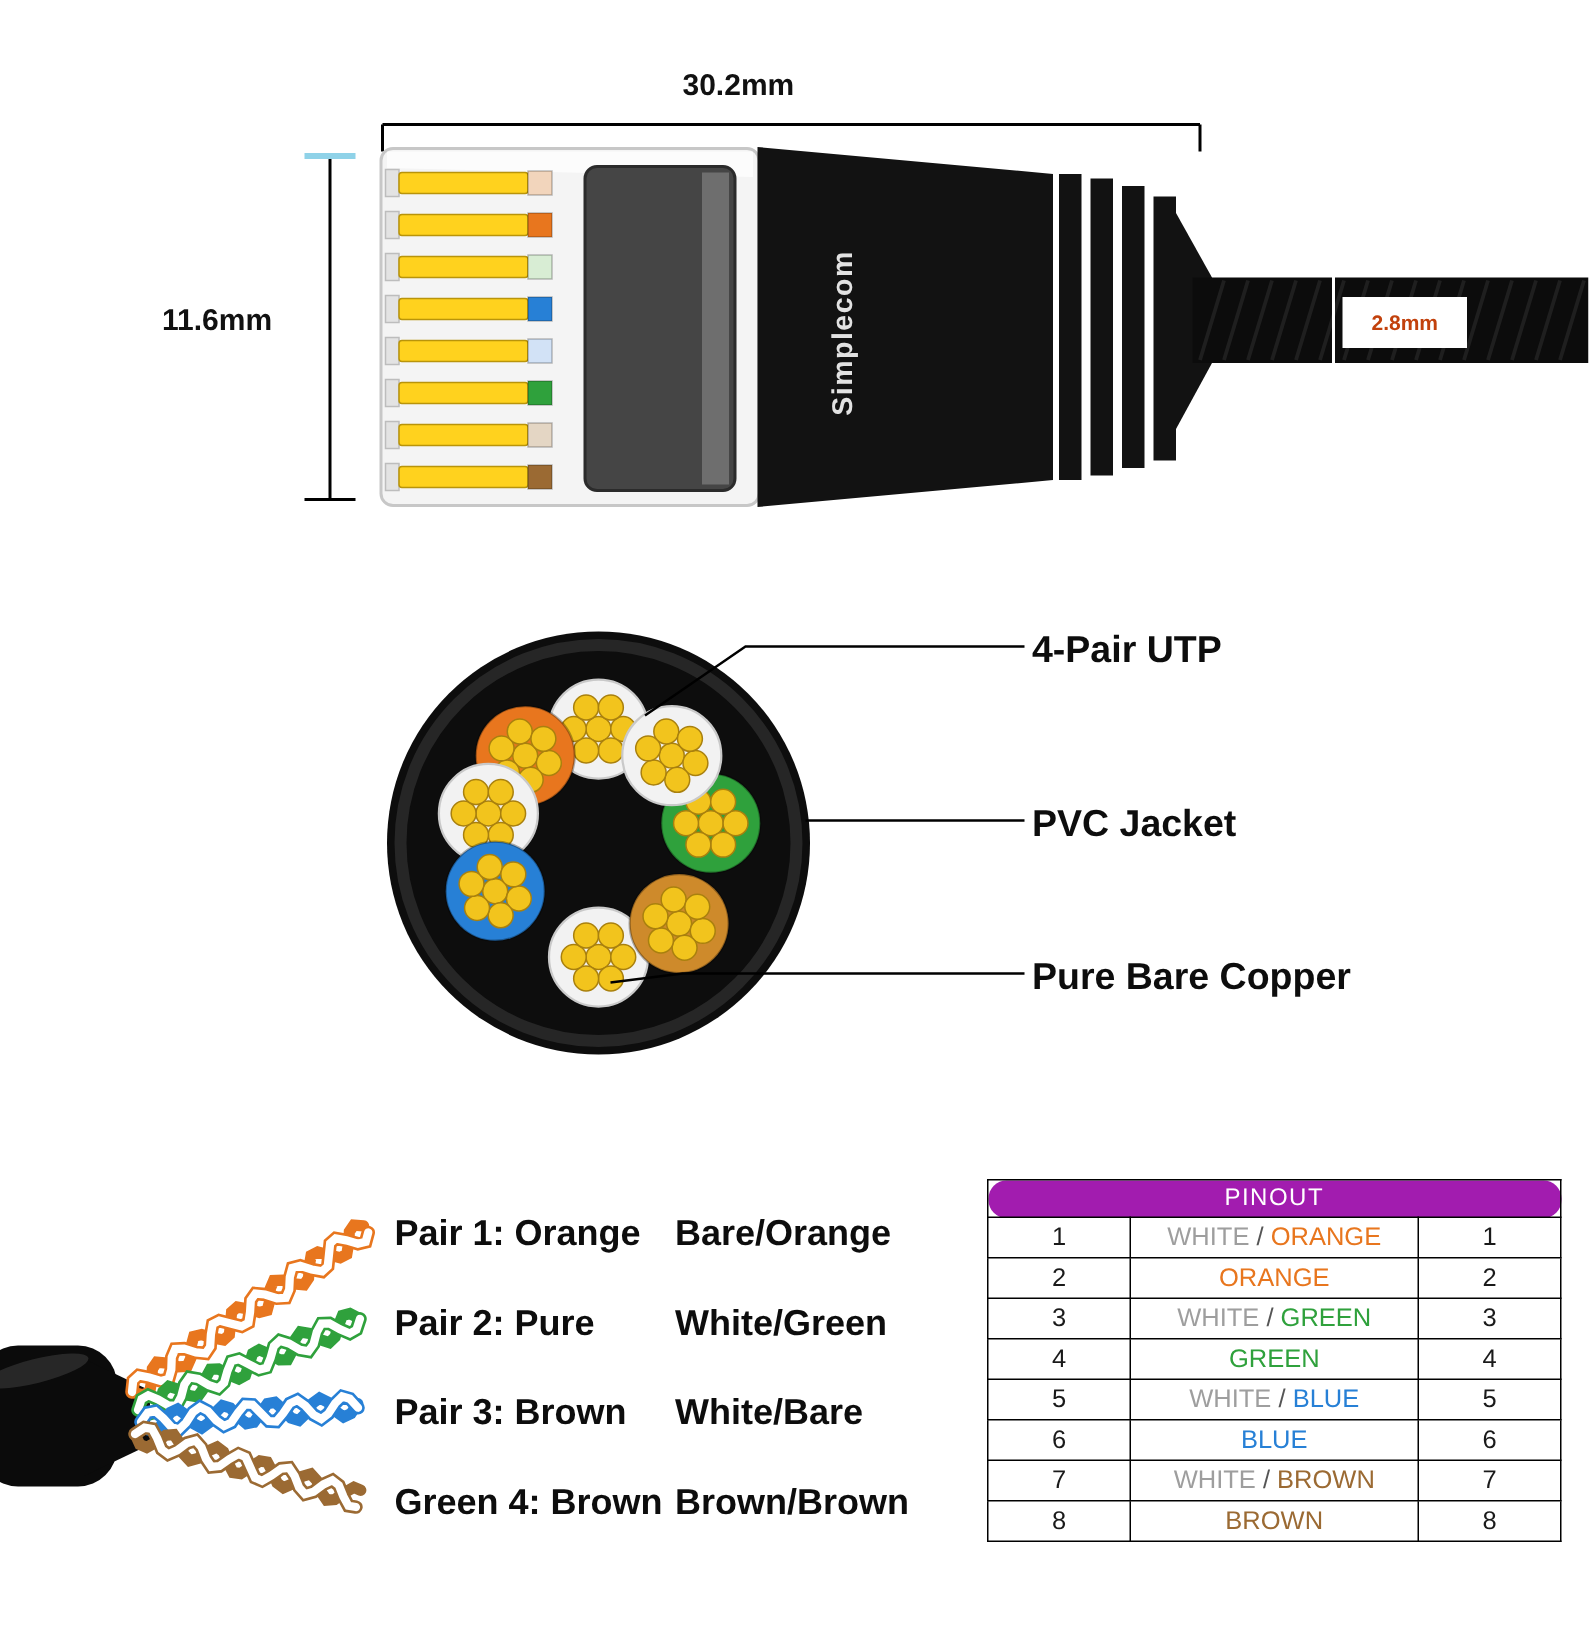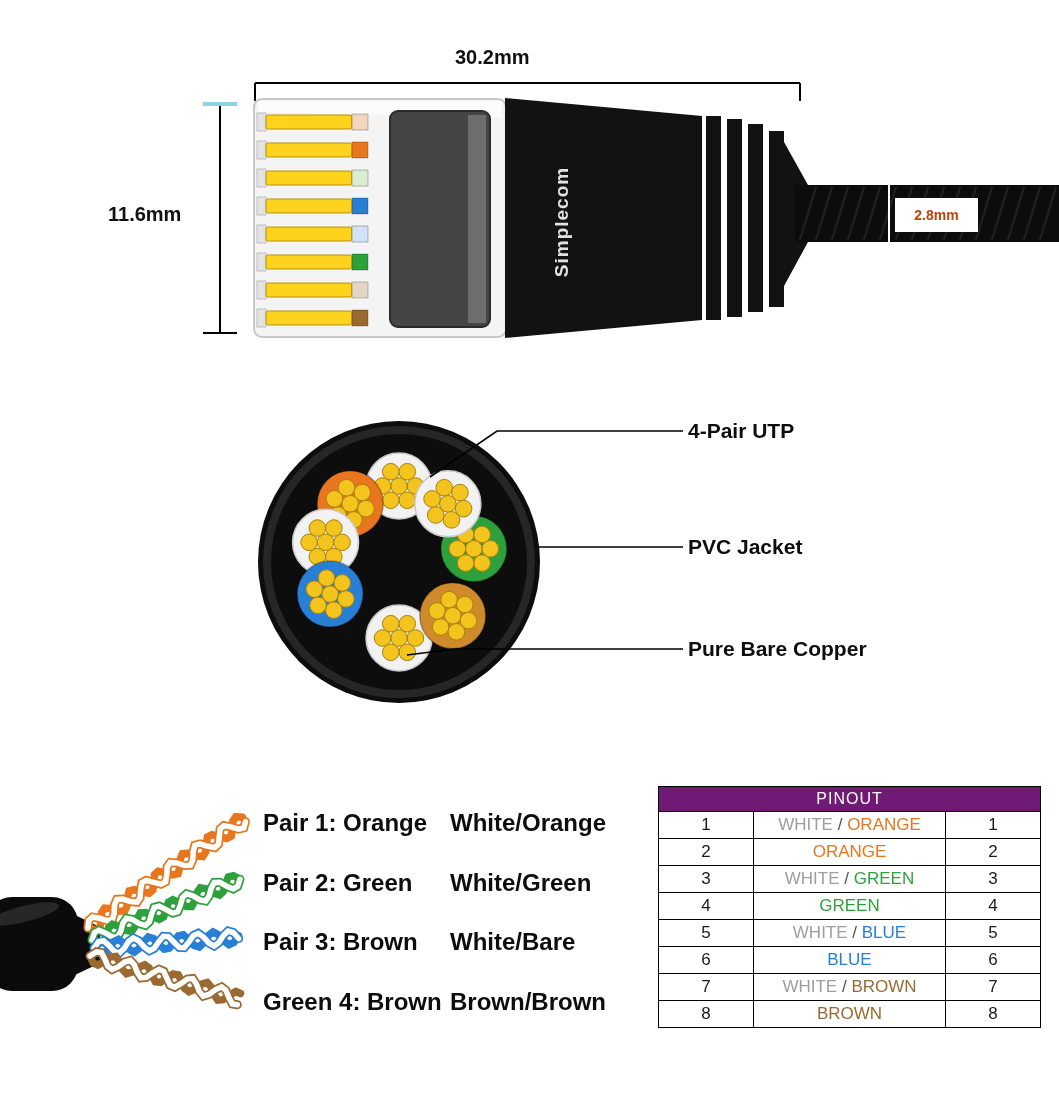"4-Pair UTP" .callout { font-size: 21px -> 25px }
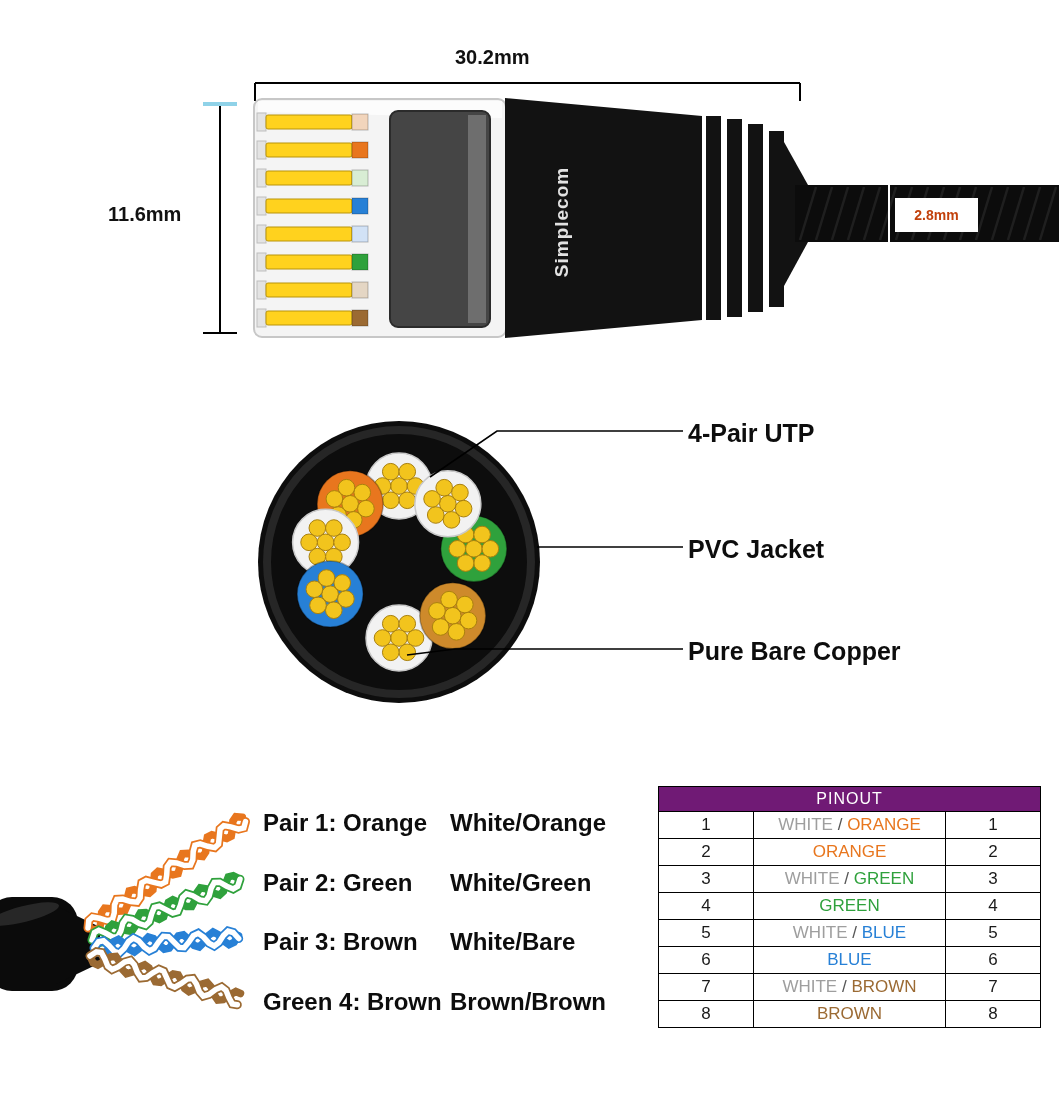"PINOUT" #pinout tr.title th { background: #701a75 -> #a21caf; border-radius: none -> 12px }
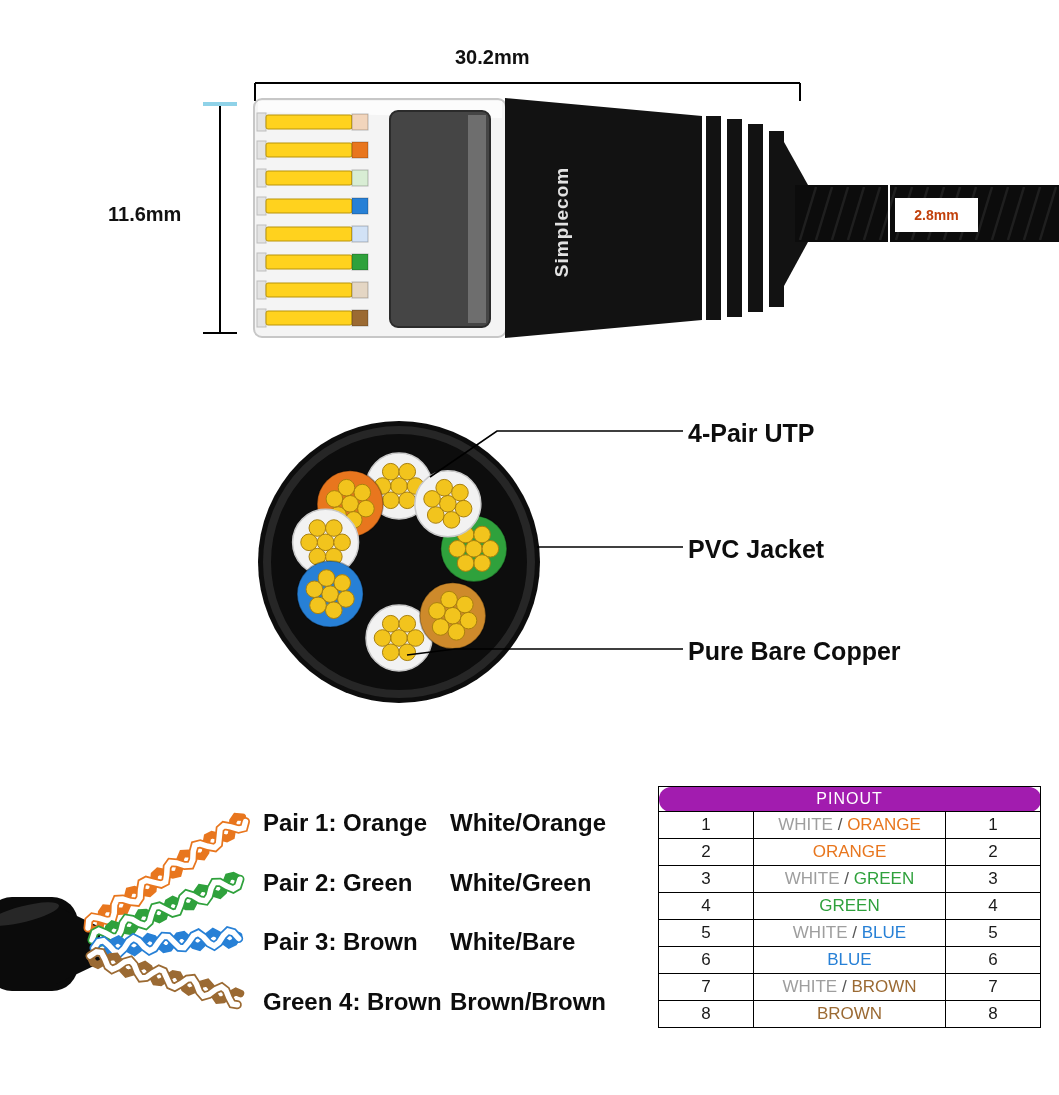"White/Orange" span.pair-alt { text: White/Orange -> Bare/Orange }
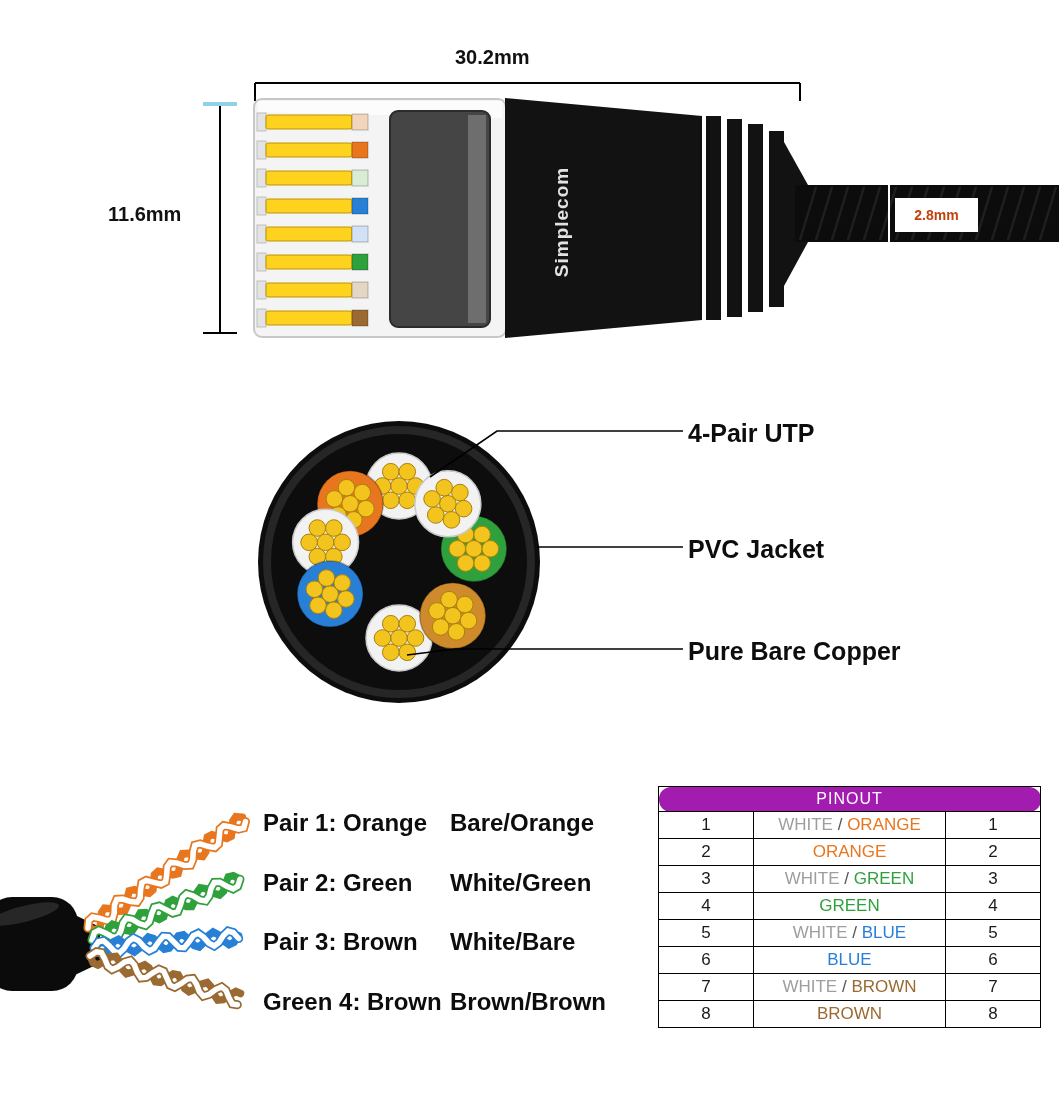"Pair 2: Green" span { text: Green -> Pure }
